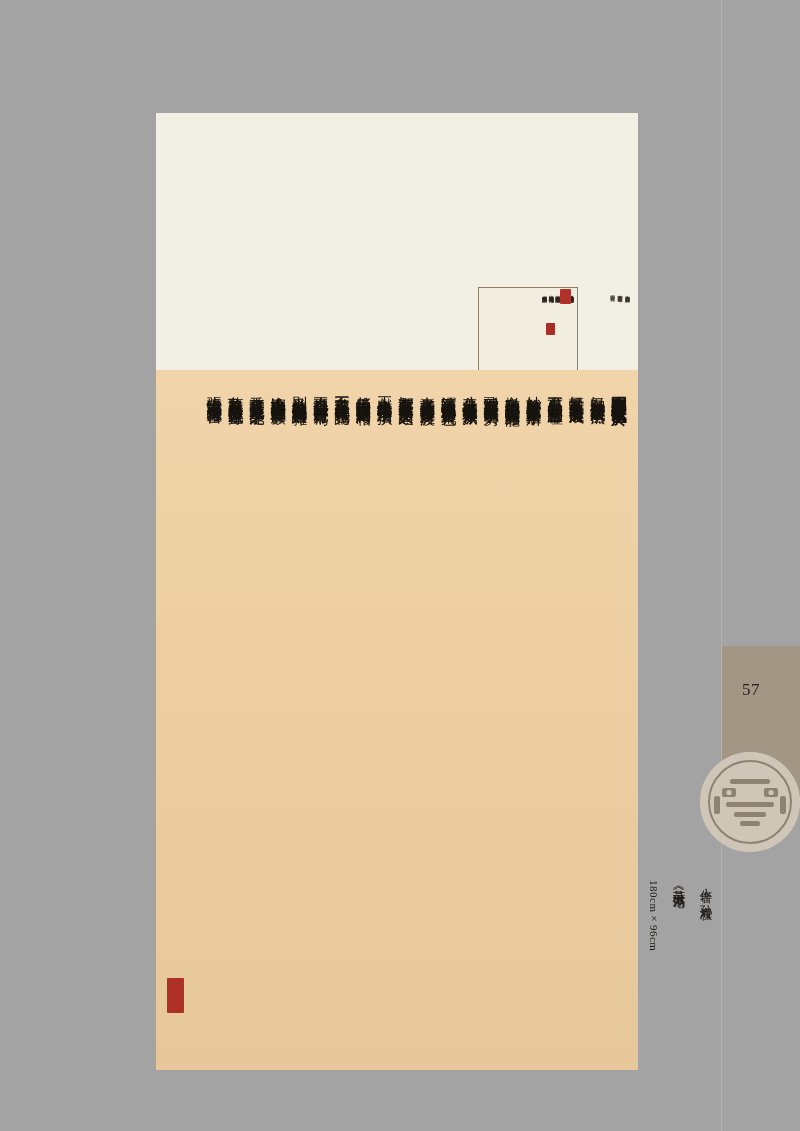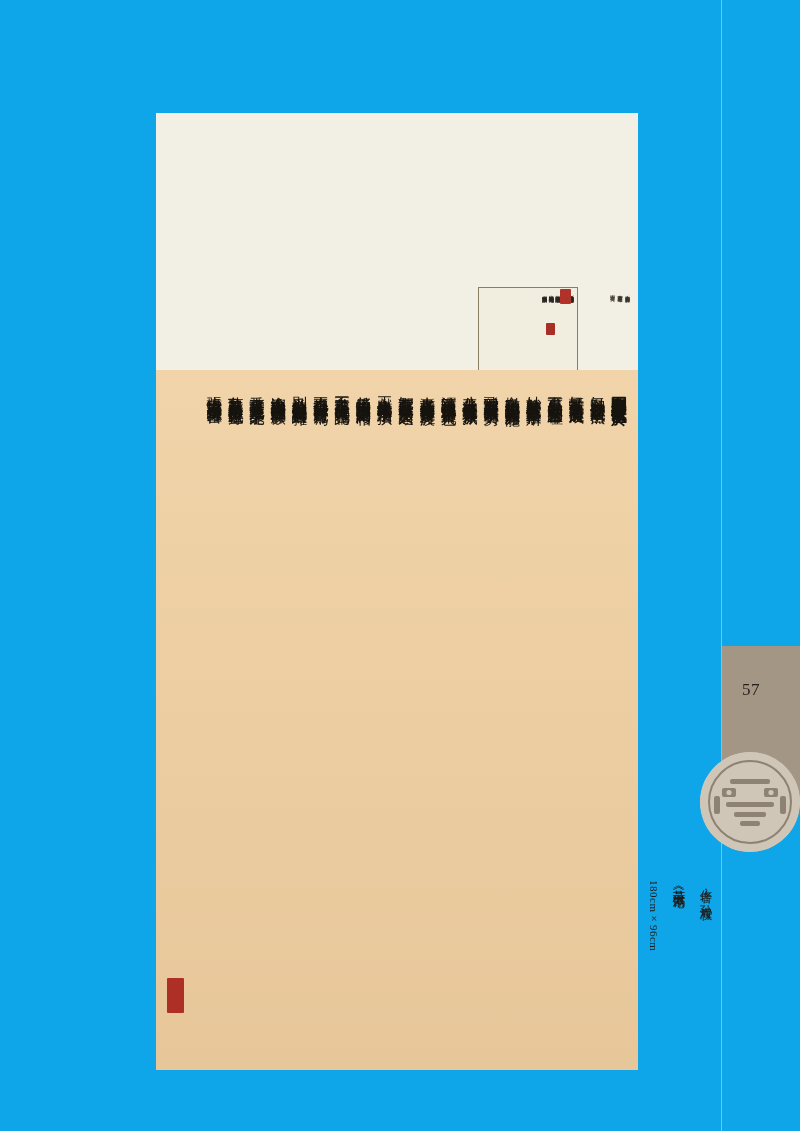"57" #page { background: #0ea5e9 -> #a3a3a3 }
